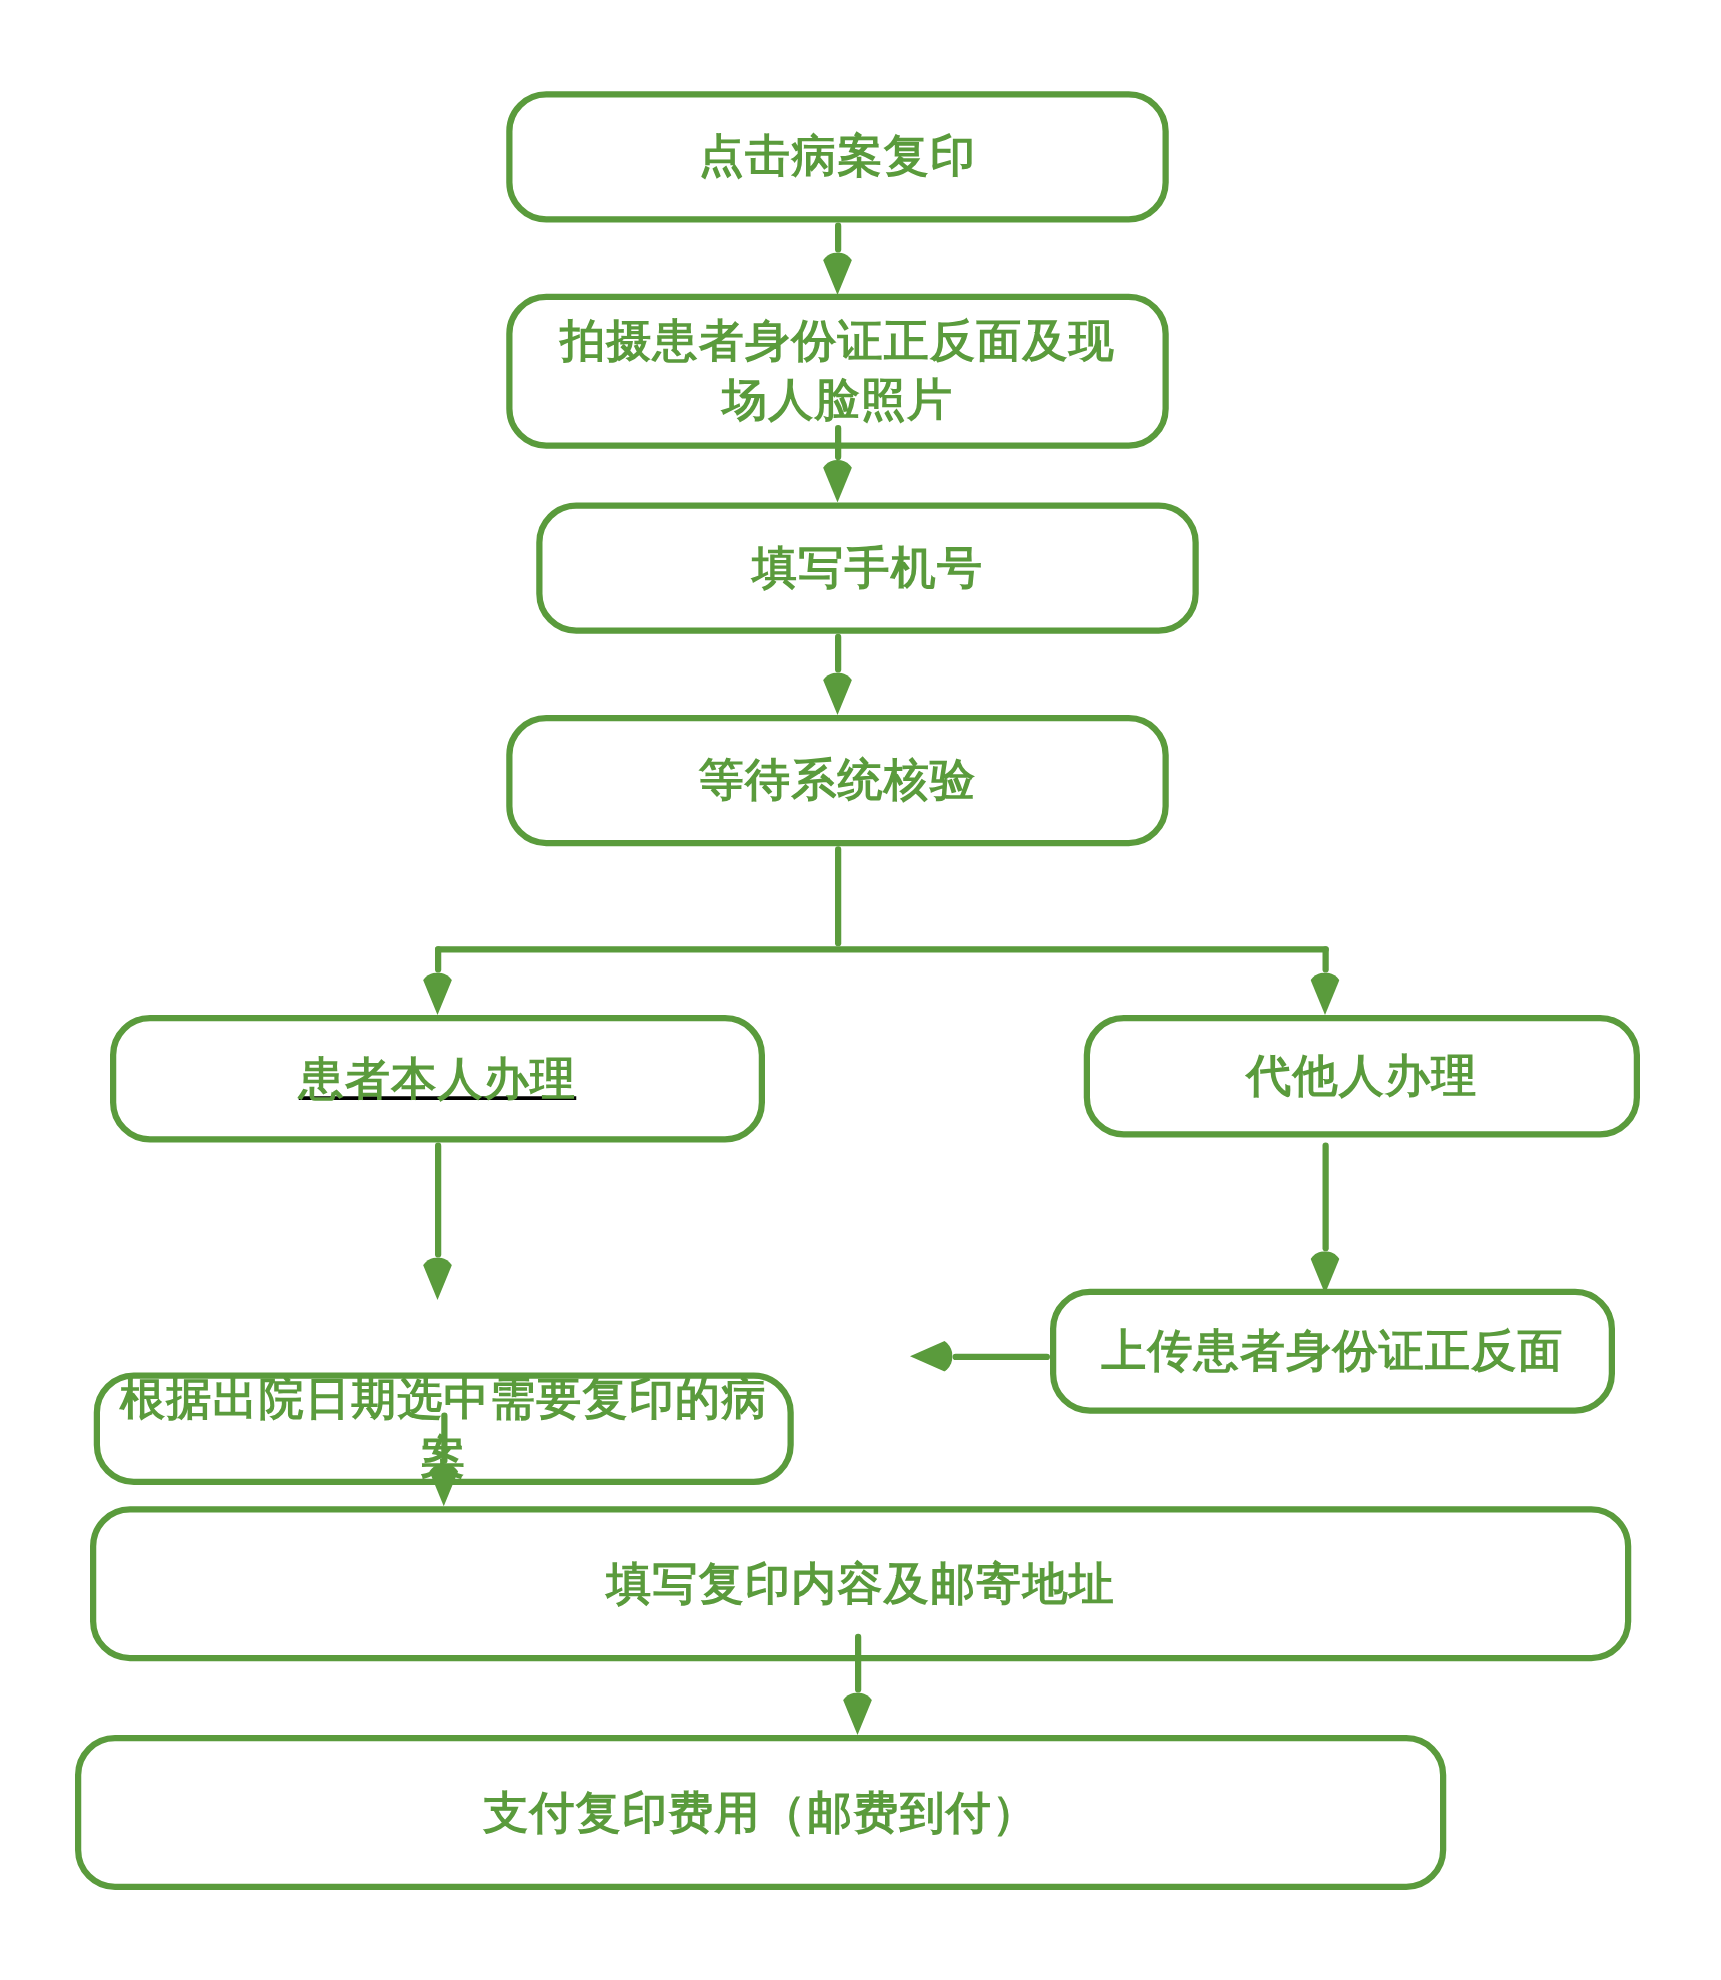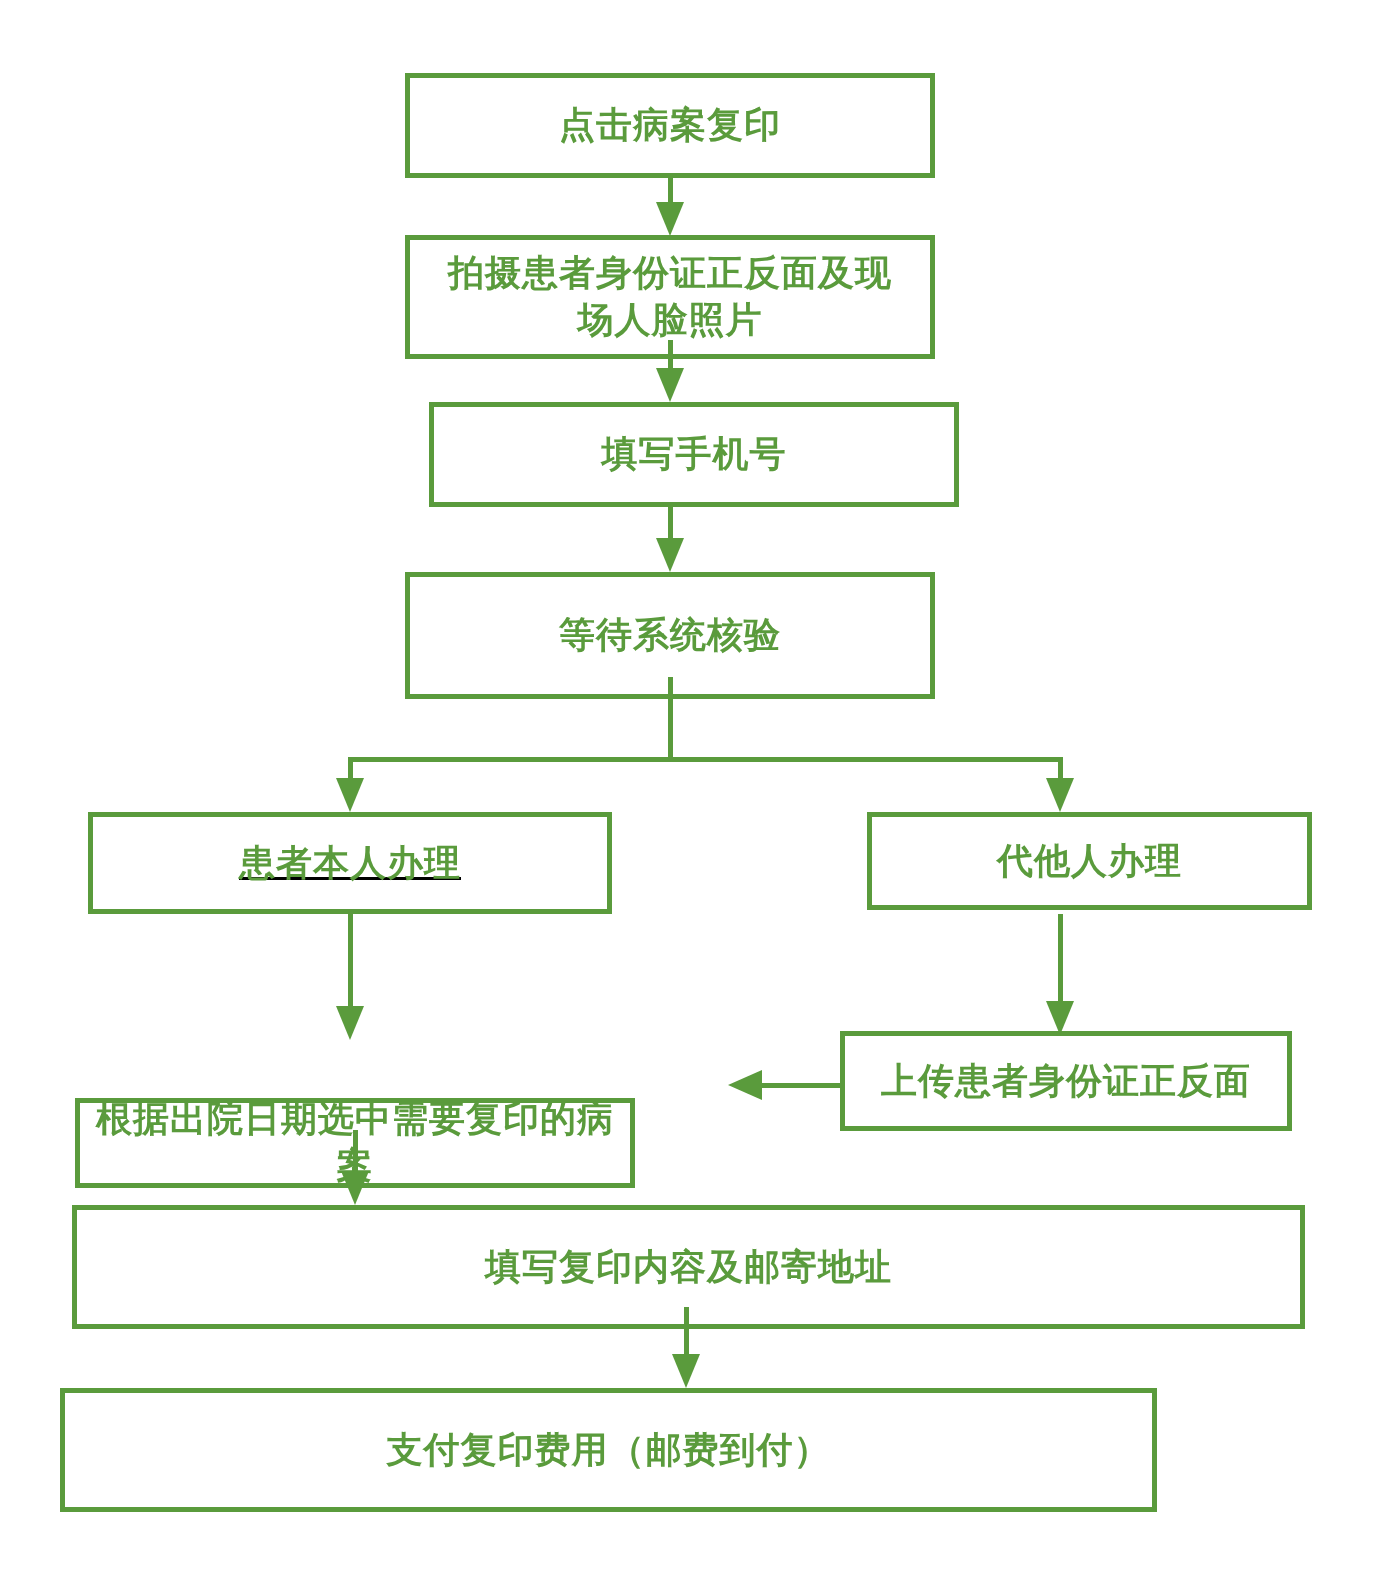"点击病案复印" * { border-radius: none -> 32px }
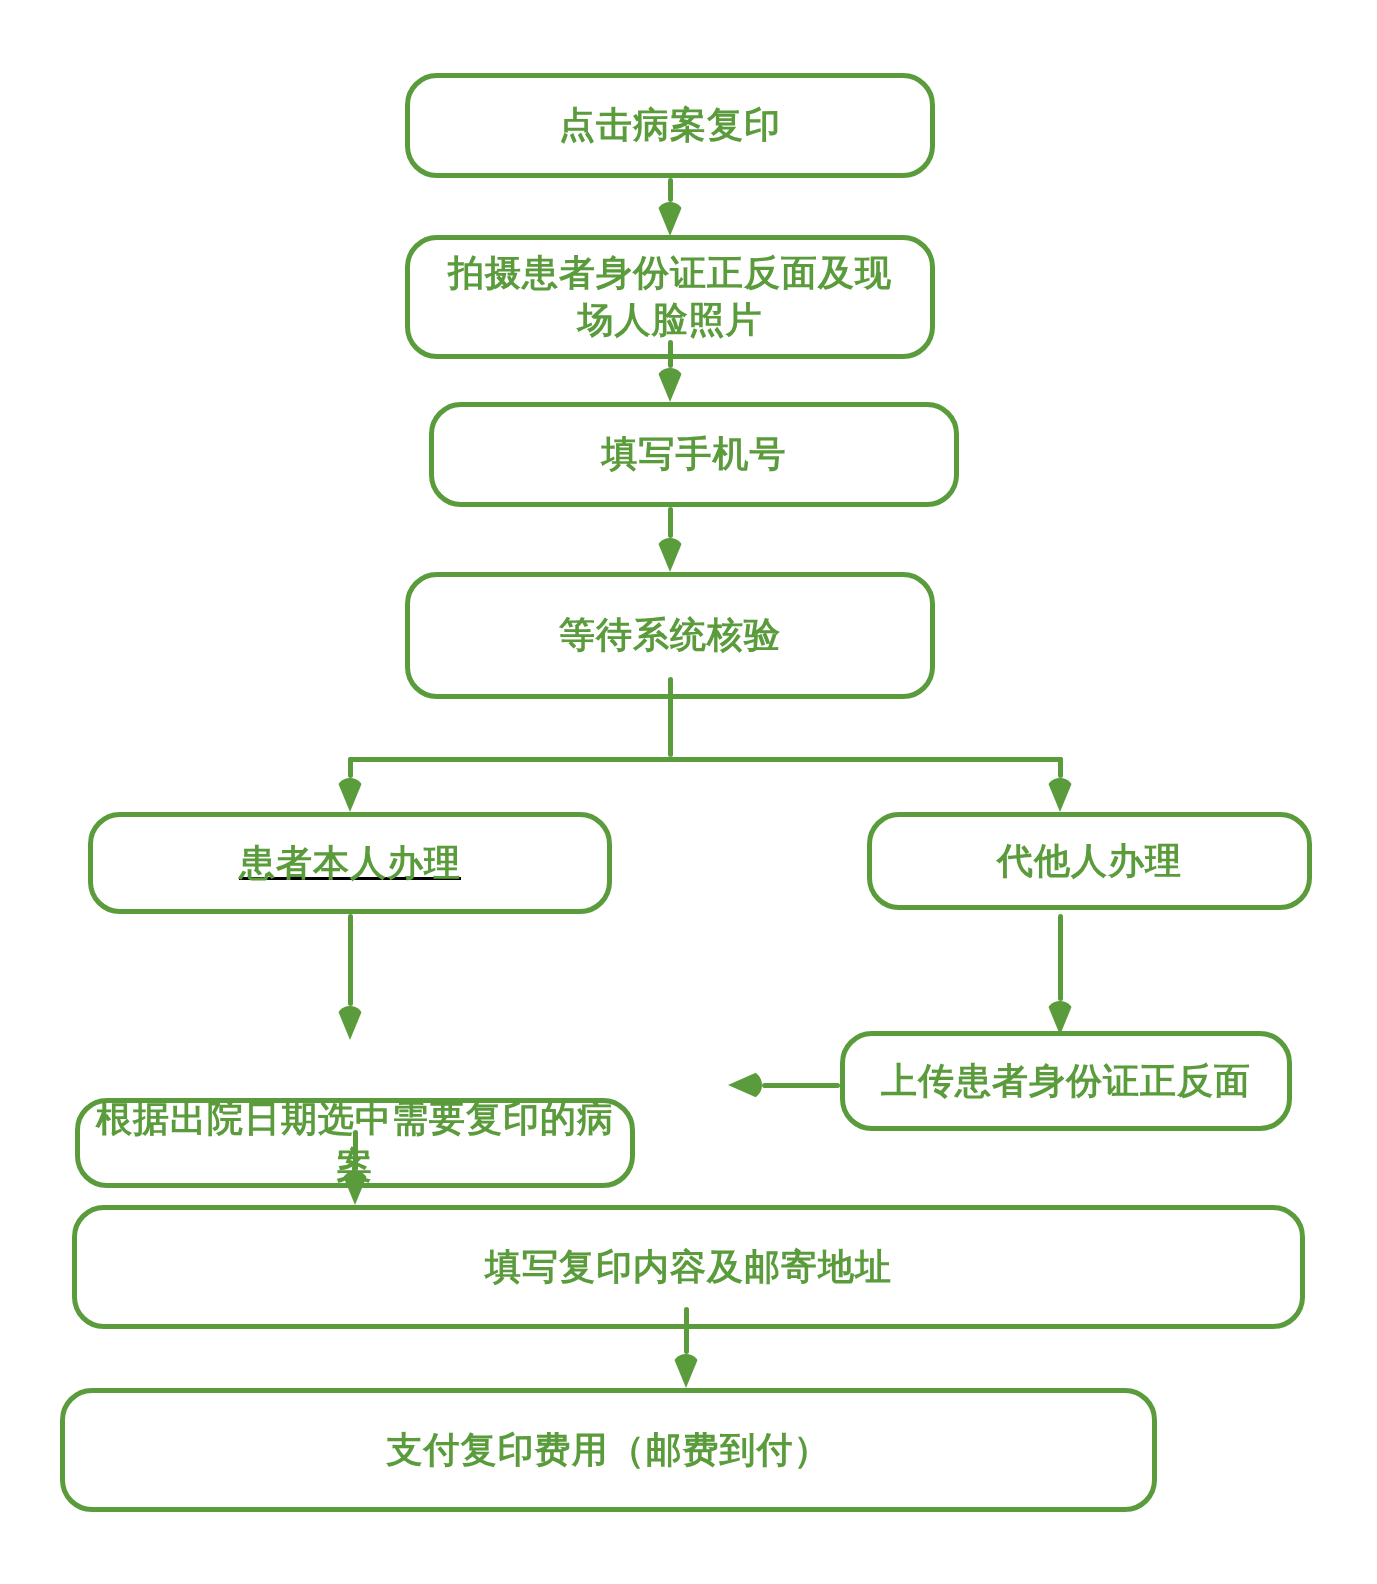"等待系统核验" div.node { height: 127px -> 105px }
